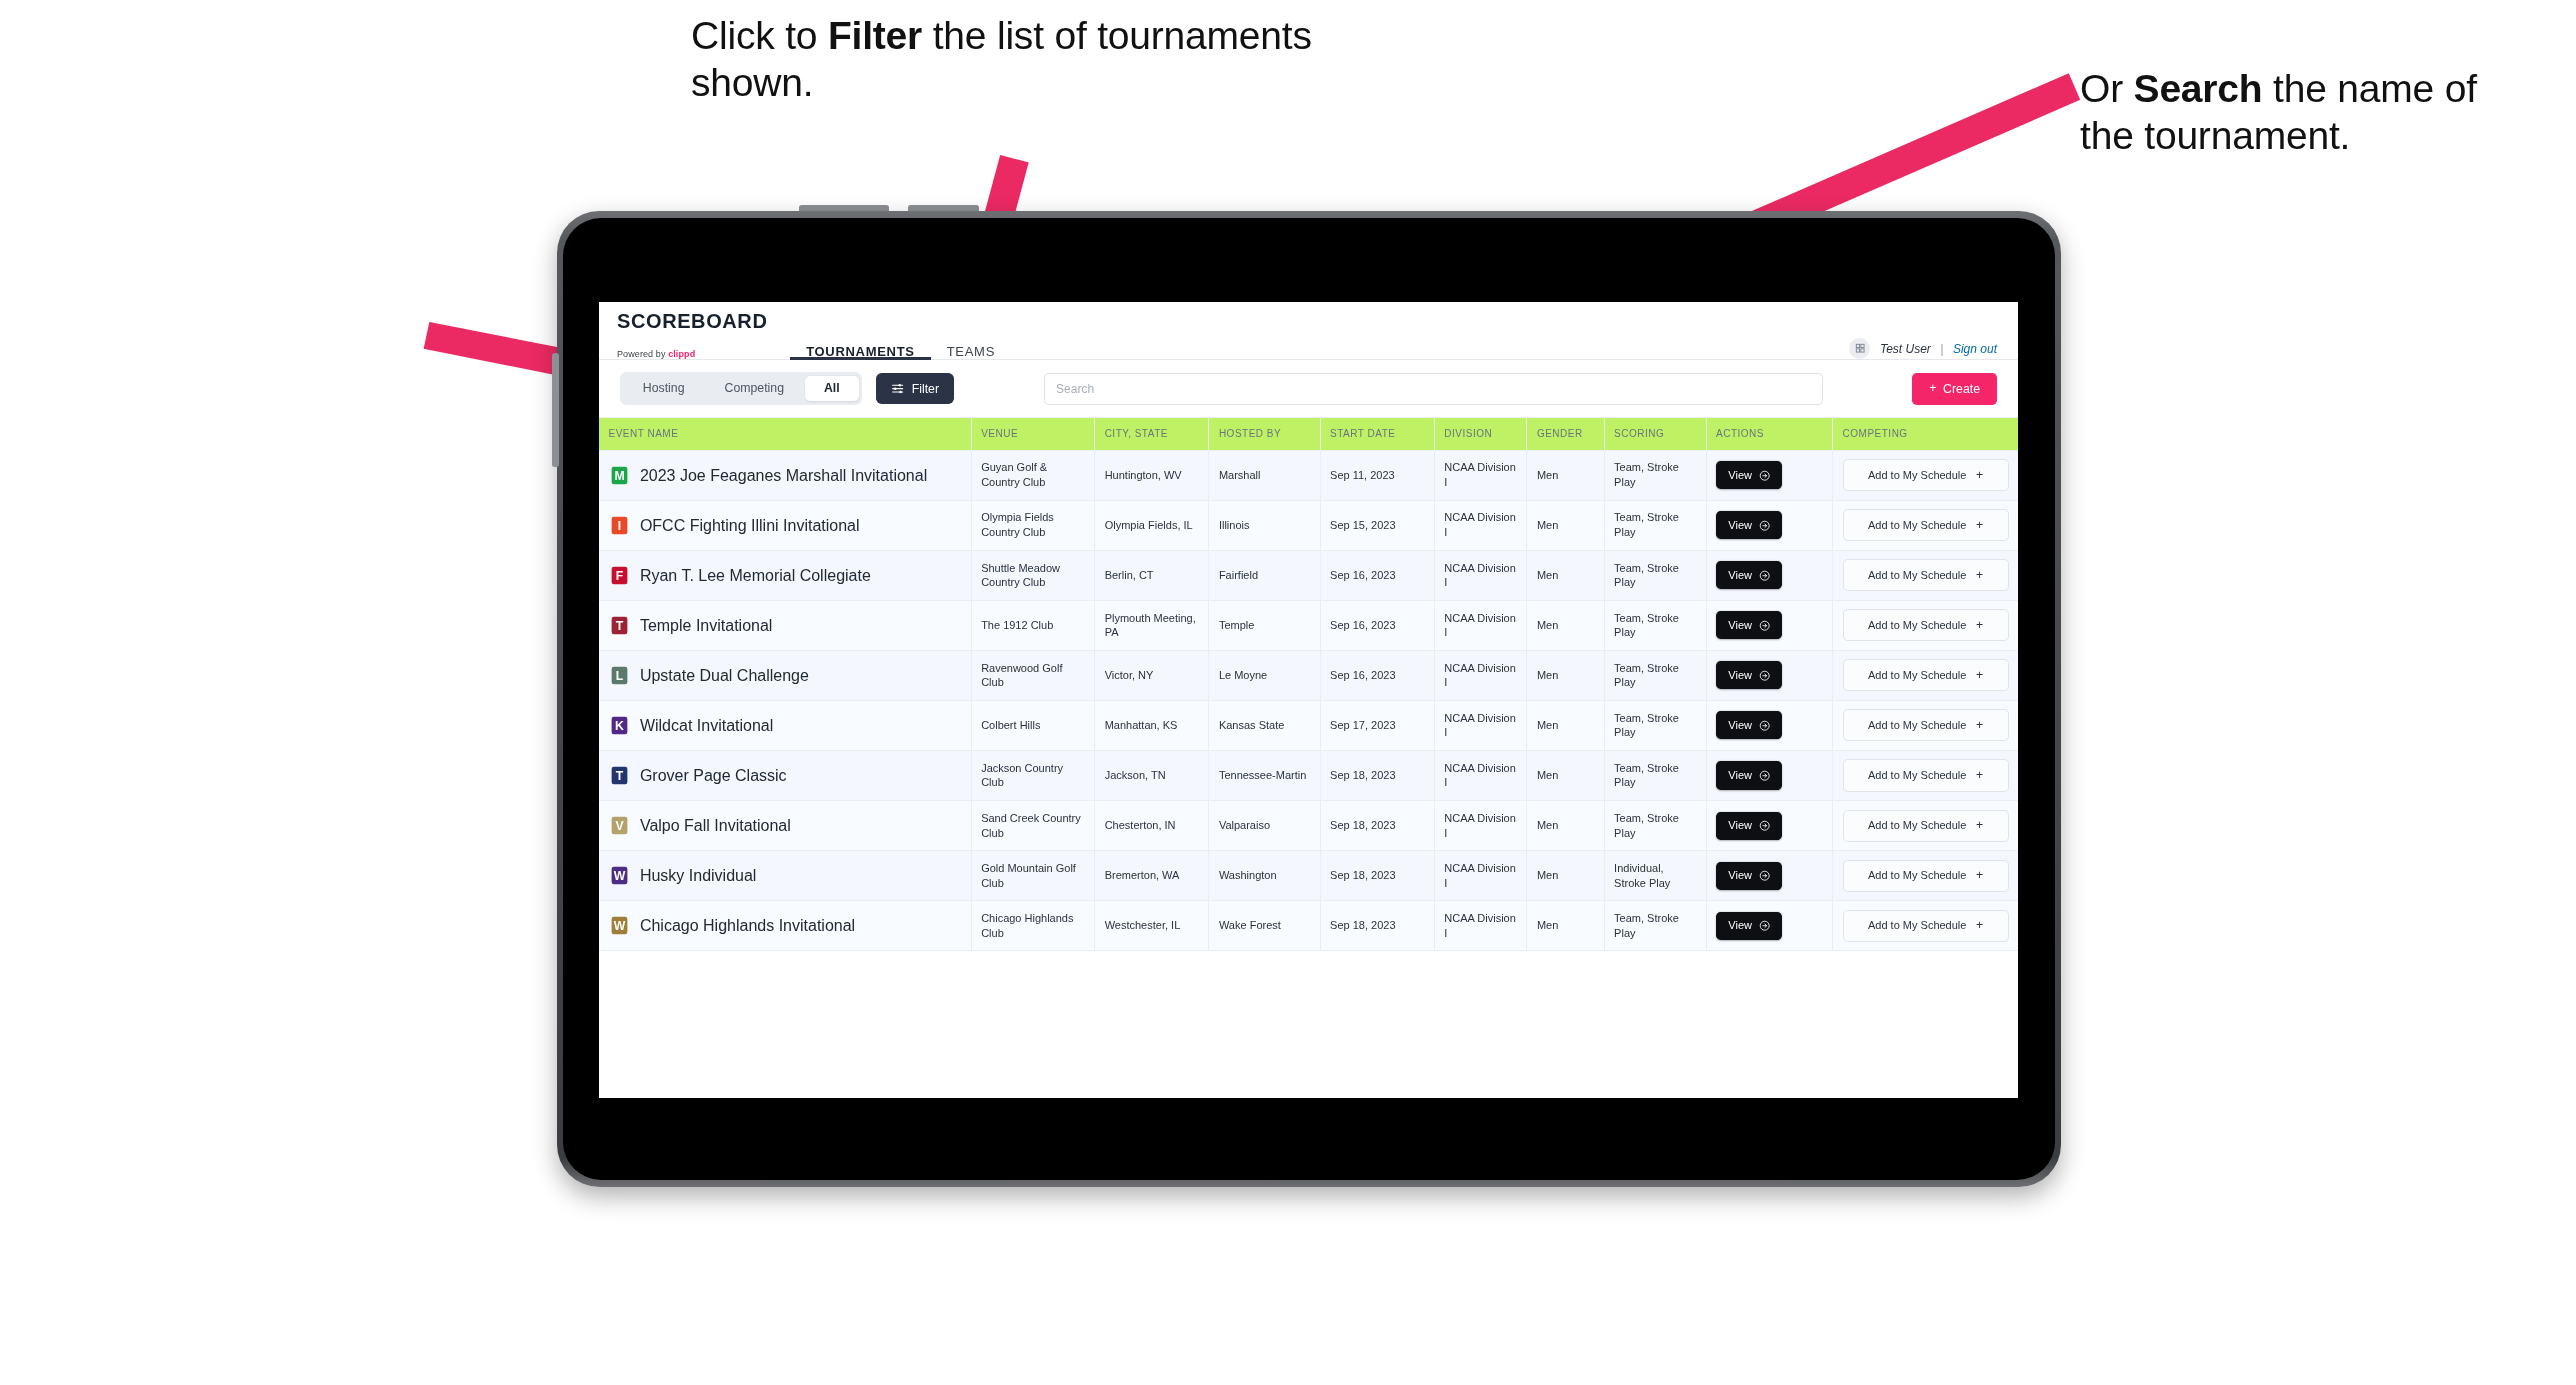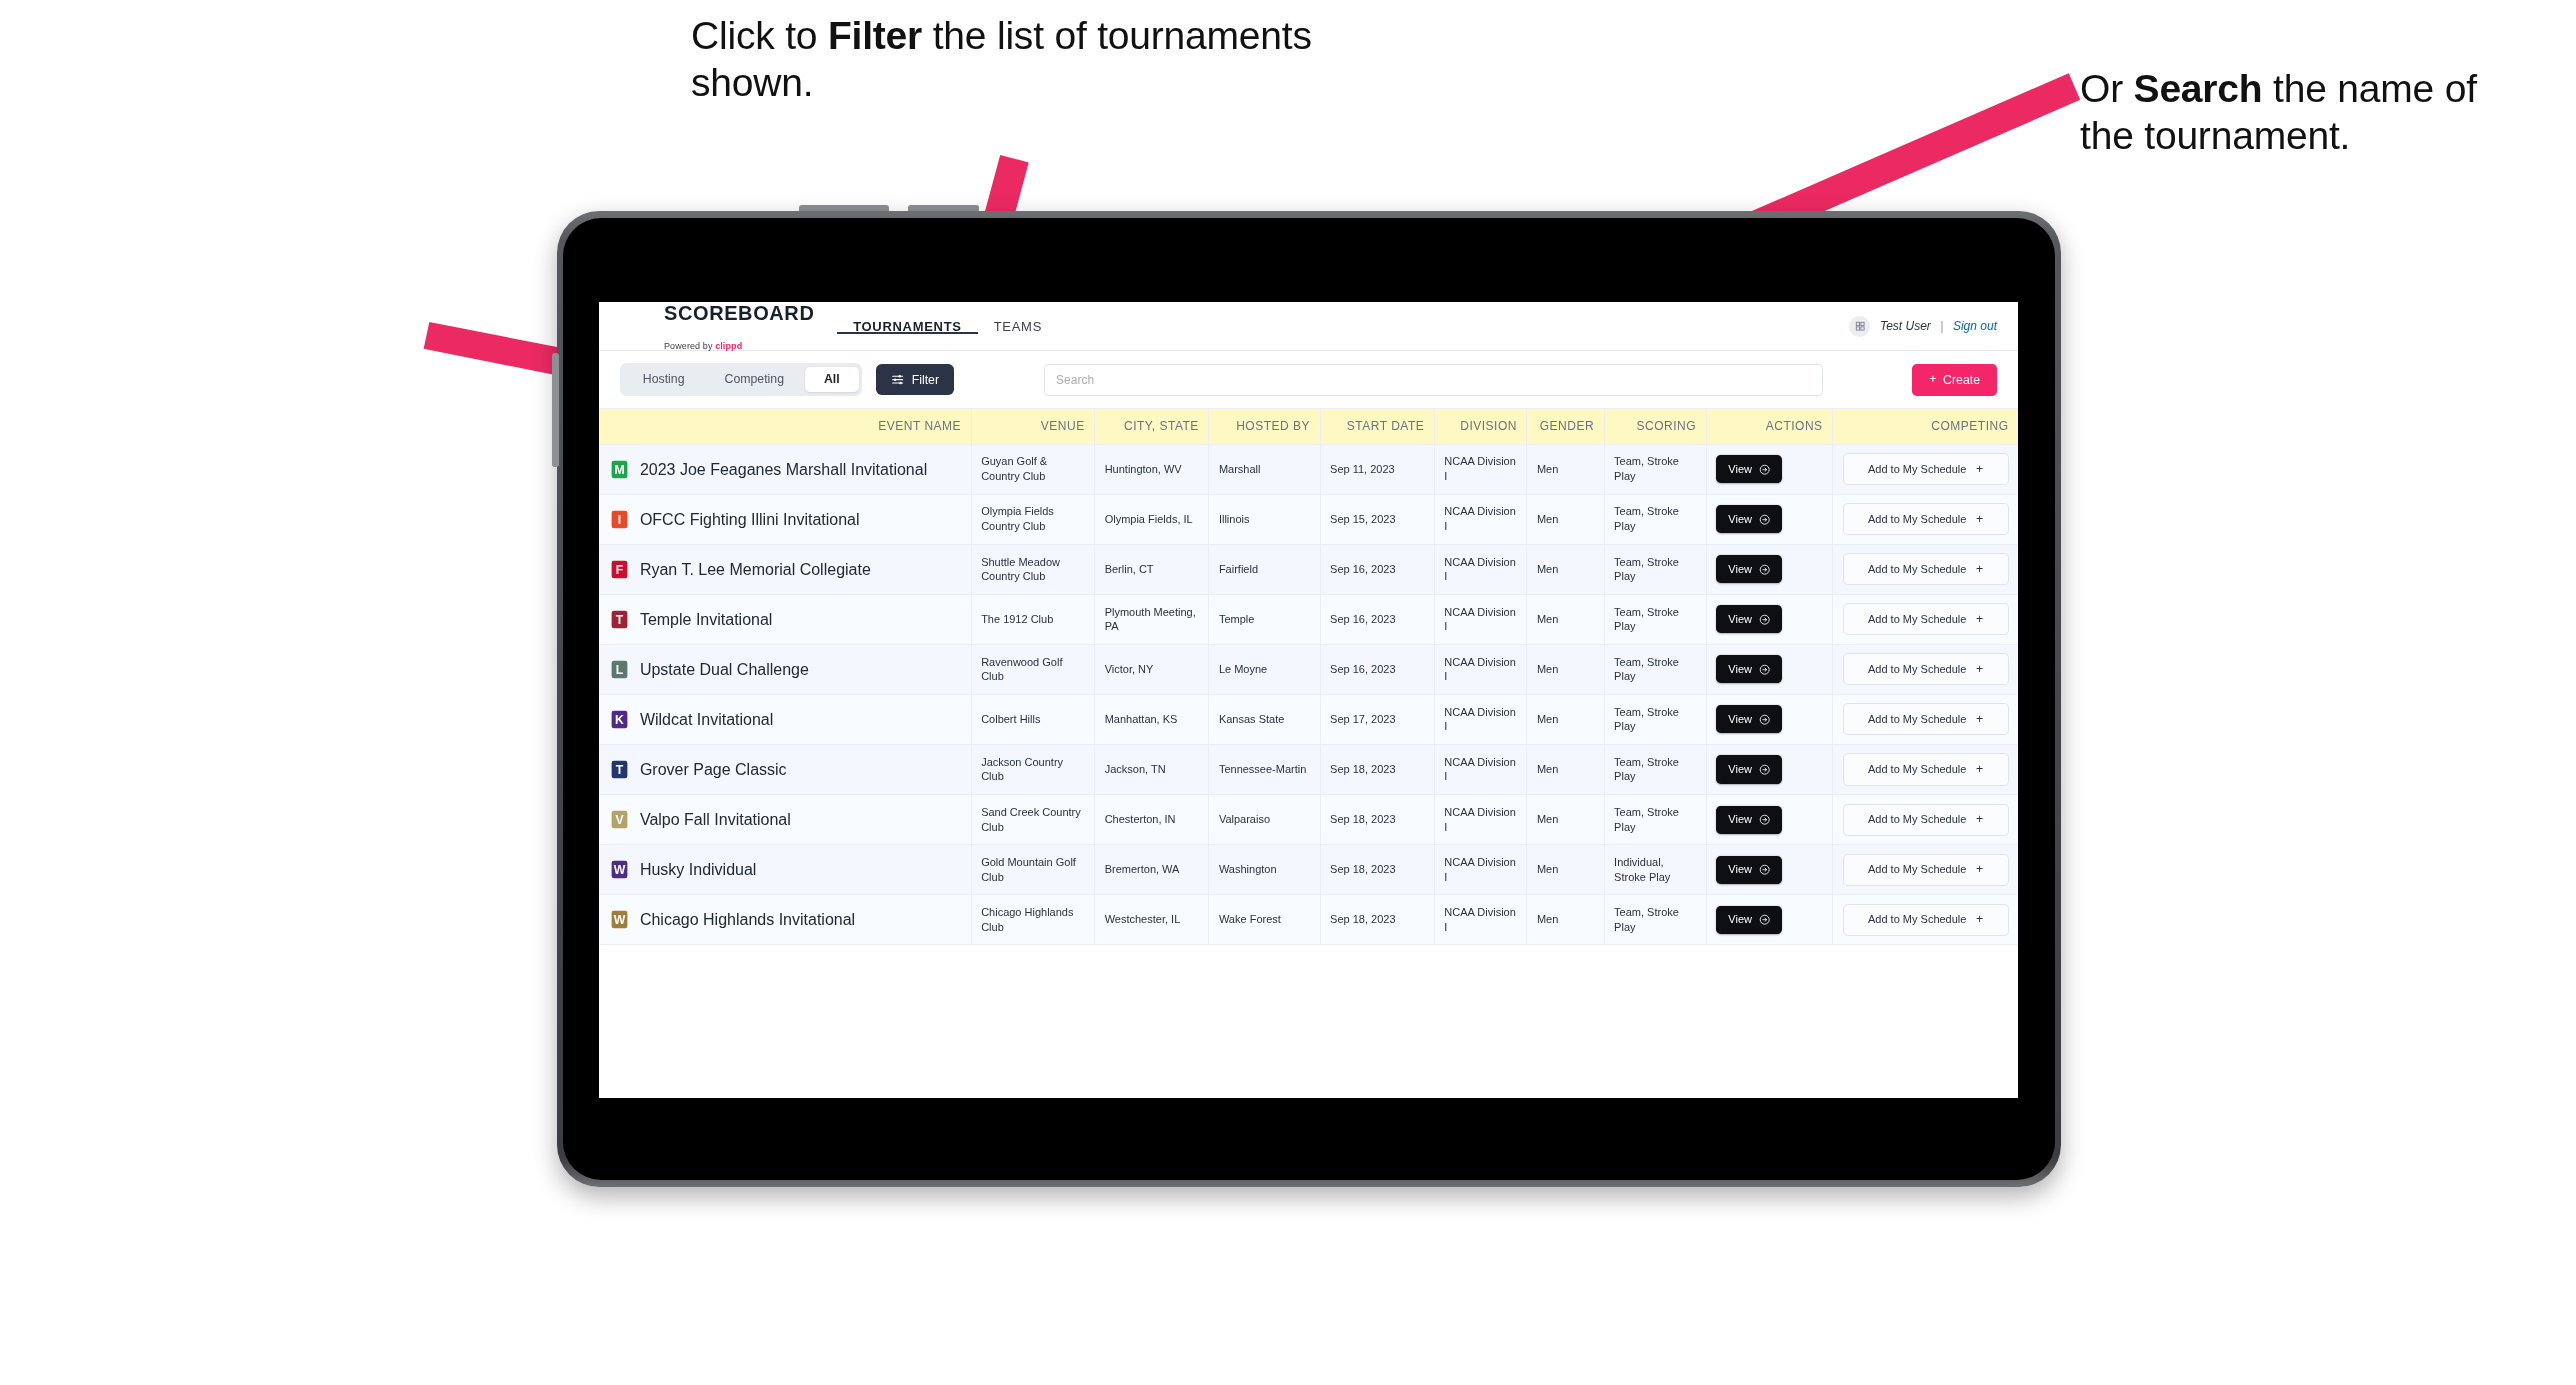"SCOREBOARD" .topbar { align-items: center -> flex-end; height: 49px -> 58px; padding-left: 47px -> none }
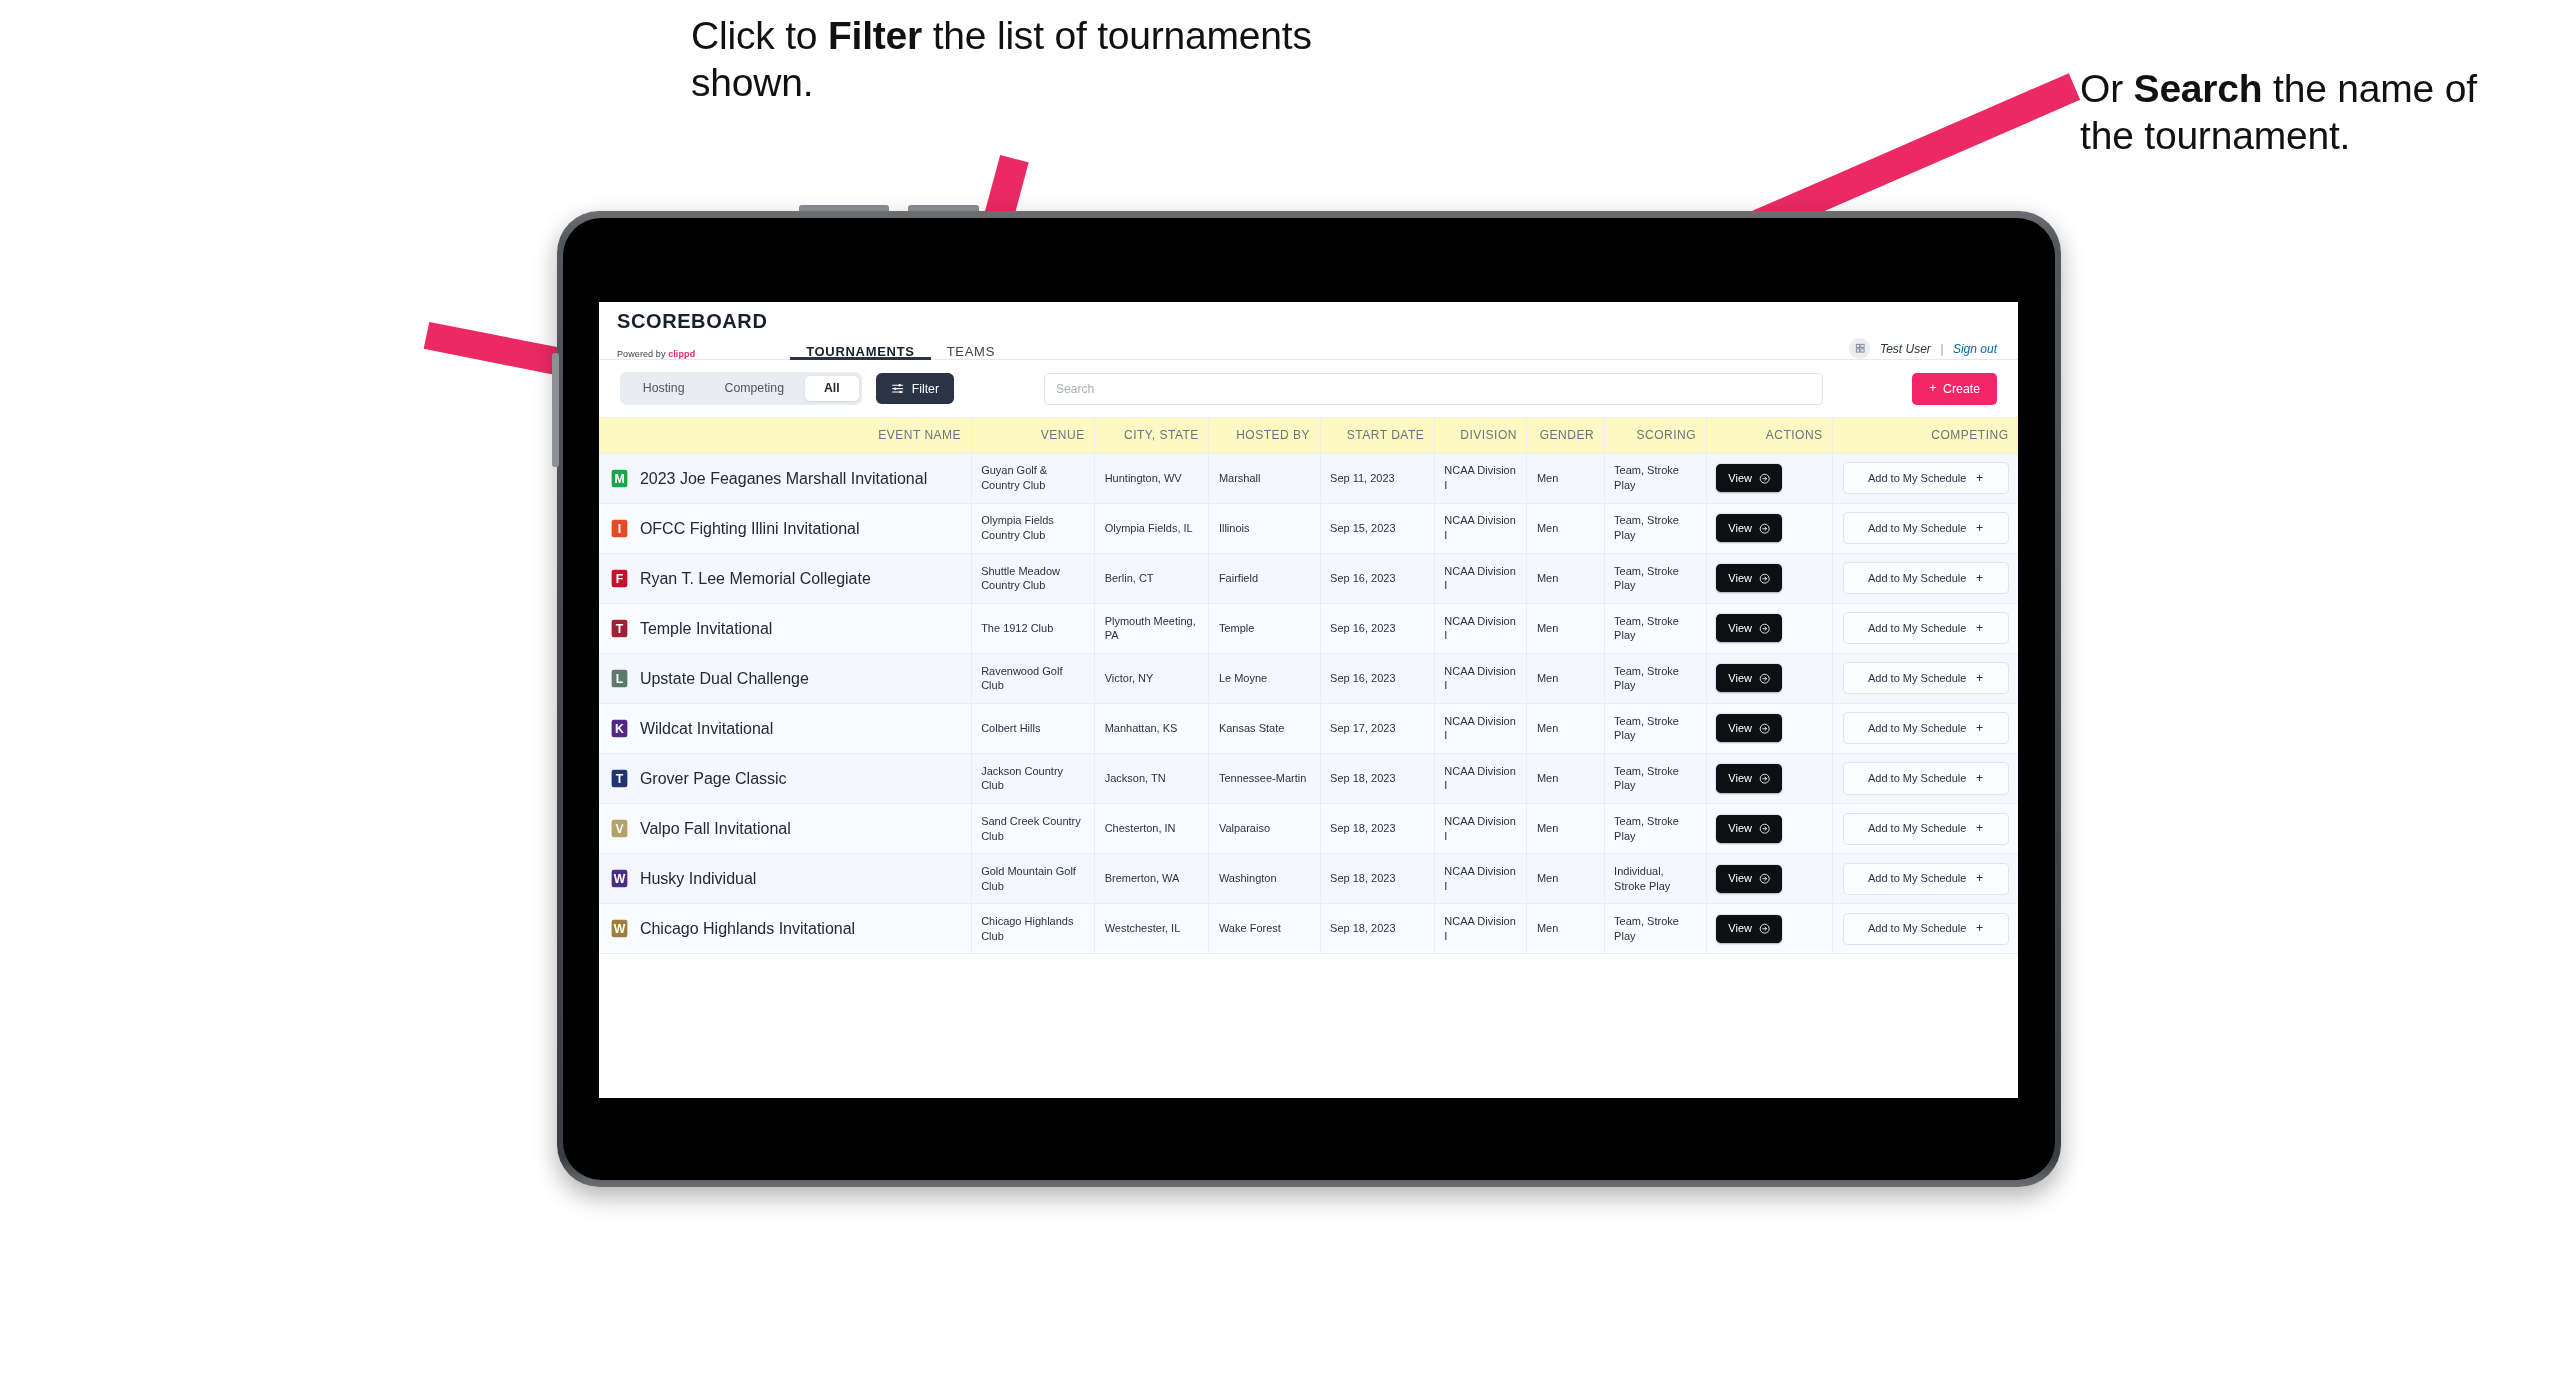"EVENT NAME" table.tbl thead th { background: #fef9c3 -> #bef264; font-size: 12px -> 10px; text-align: right -> left }
